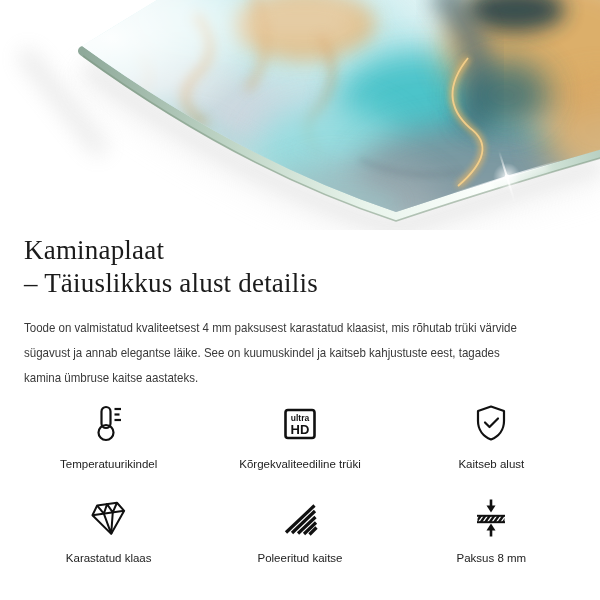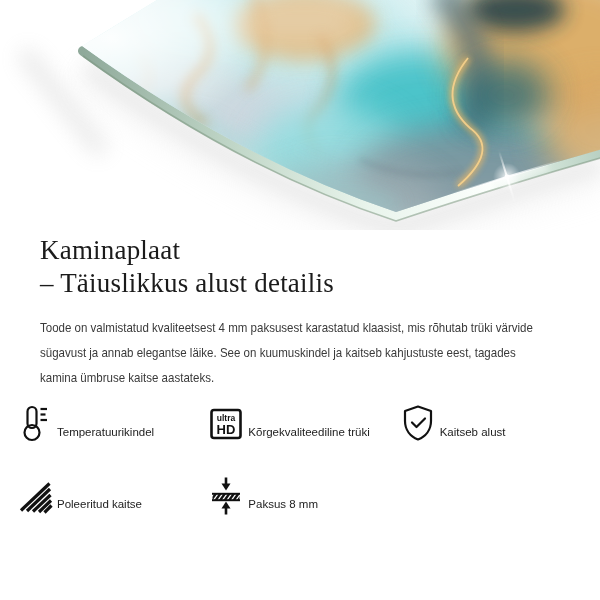"Kaminaplaat" .content { left: 40px -> 24px }
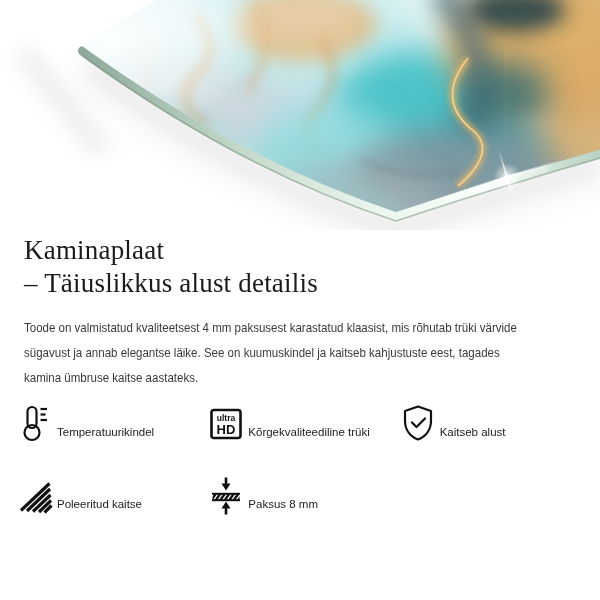"ultra" .feature { flex-direction: row -> column }
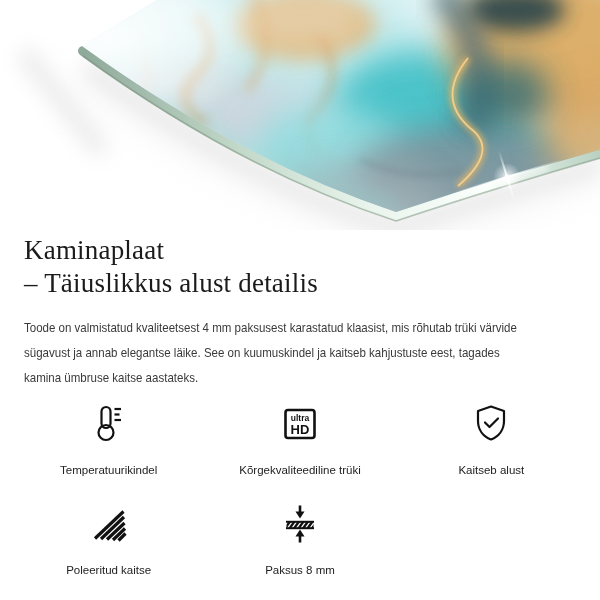"Temperatuurikindel" .feature-label { margin-top: 16px -> 10px }
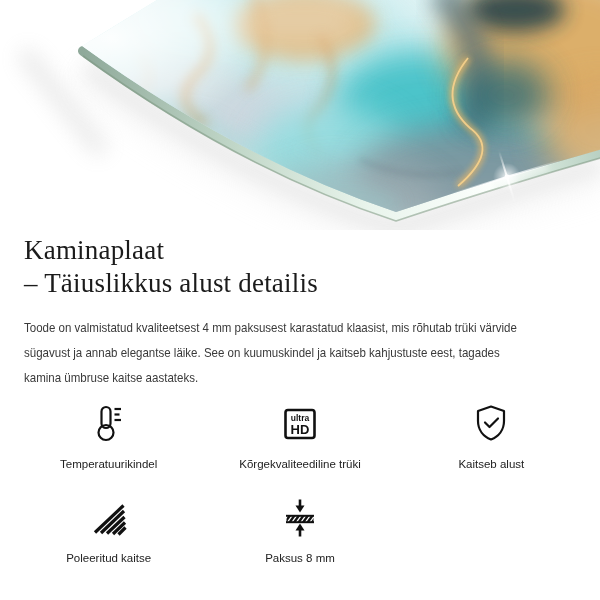"Karastatud klaas" div.feature { html: none -> <div> <div> <svg> <g> <path></path> <path></path> <path></path> <path></path> </g> </svg> </div> <div>Karastatud klaas</div> </div> }
